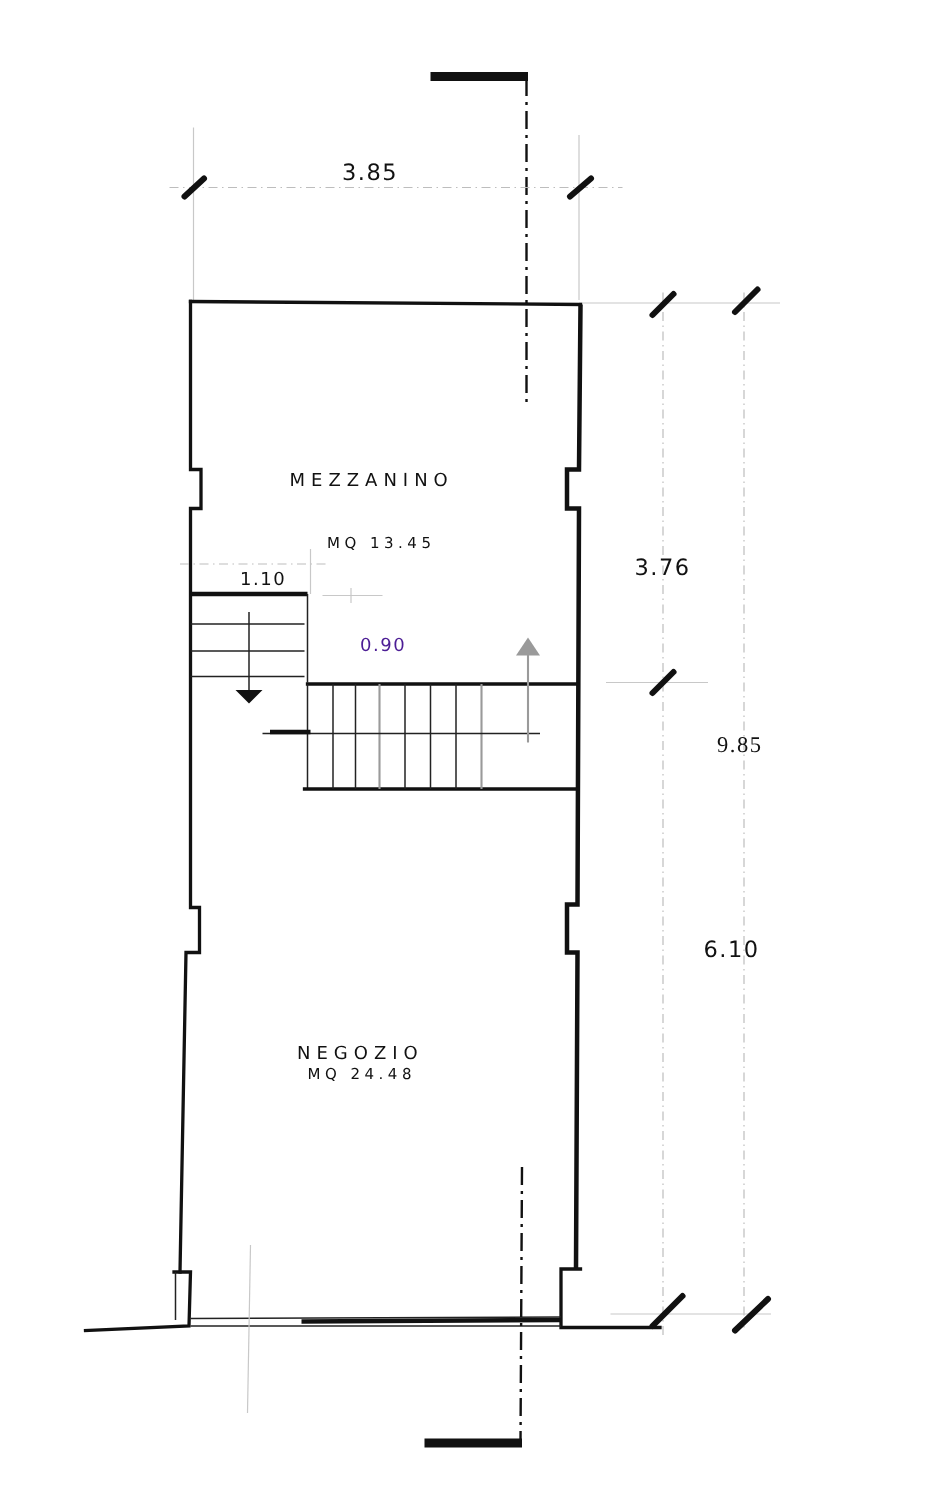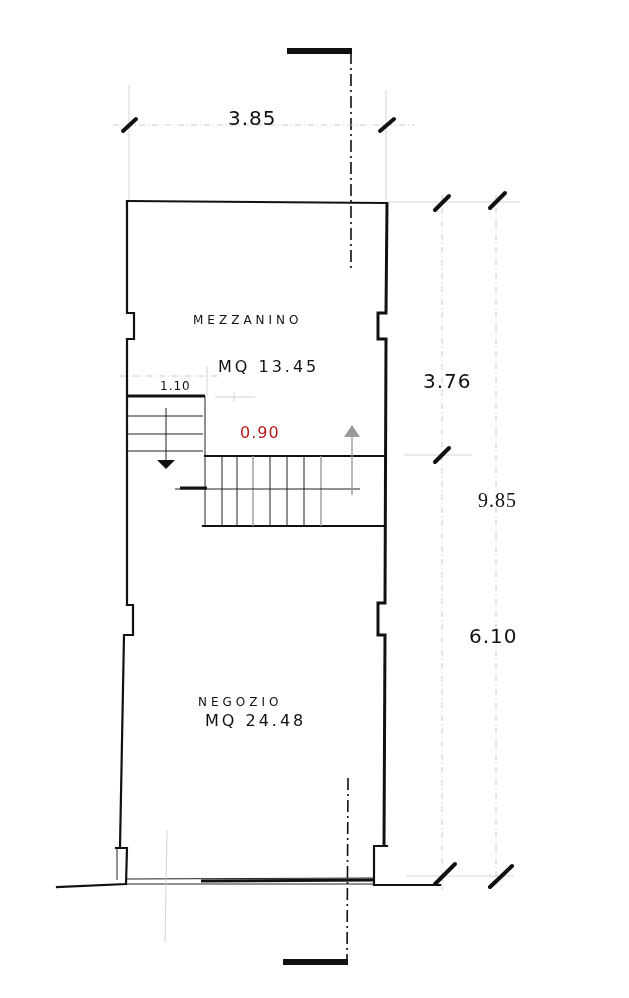"3.85" .dim { font-size: 20px -> 15px }
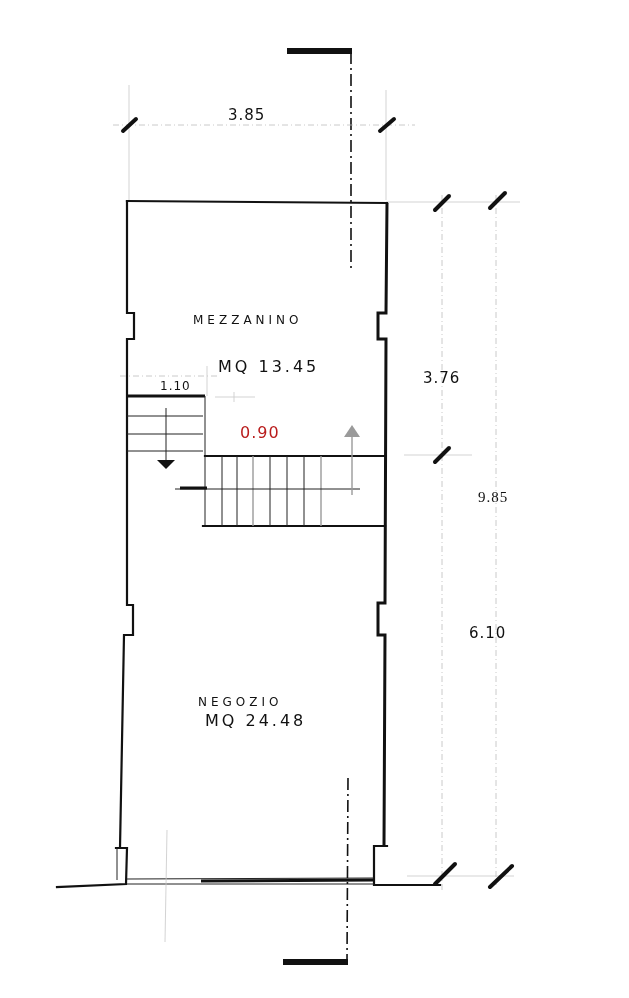"MQ 13.45" .room-area { font-size: 16px -> 10px }
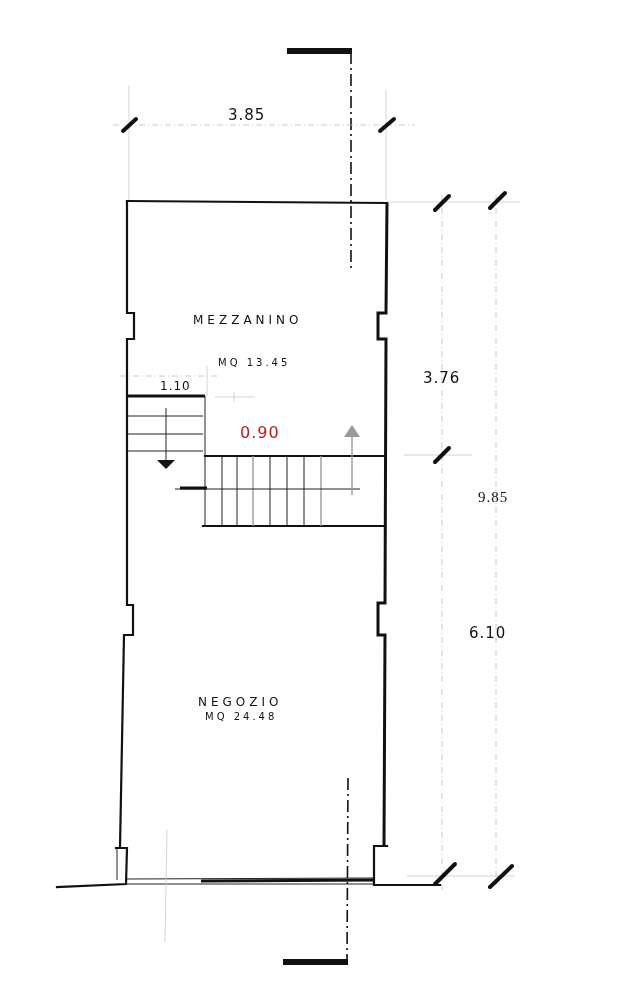"0.90" .dim-grey { color: #b91c1c -> #4c1d95; font-size: 16px -> 12px }
